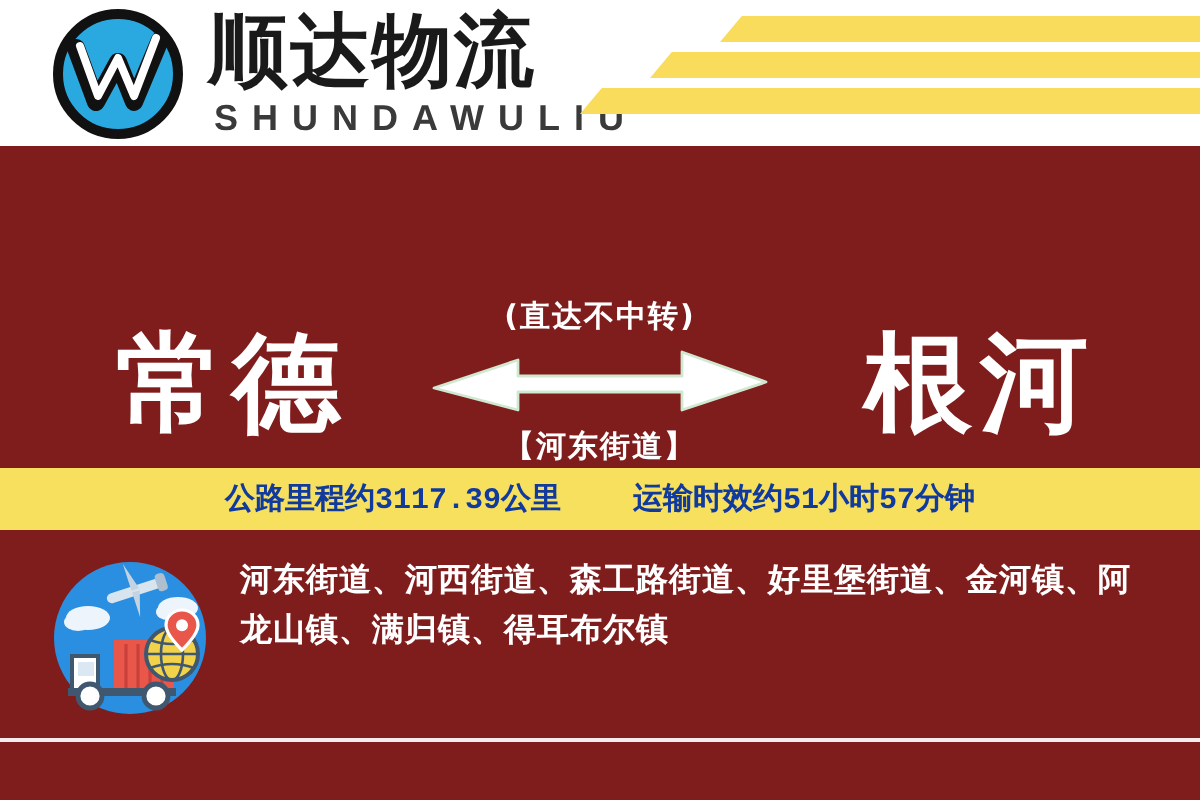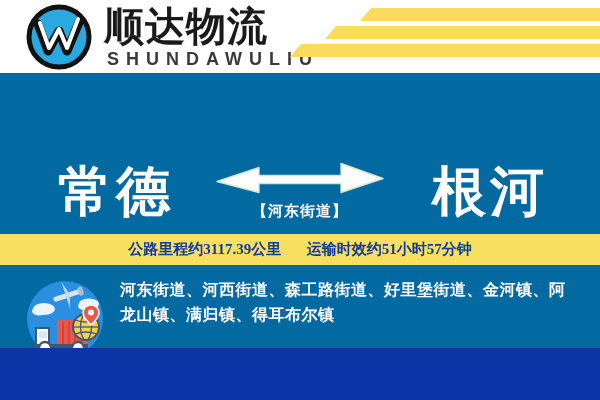"顺达物流" .banner { background: #0369a1 -> #7f1d1d; height: 348px -> 400px }
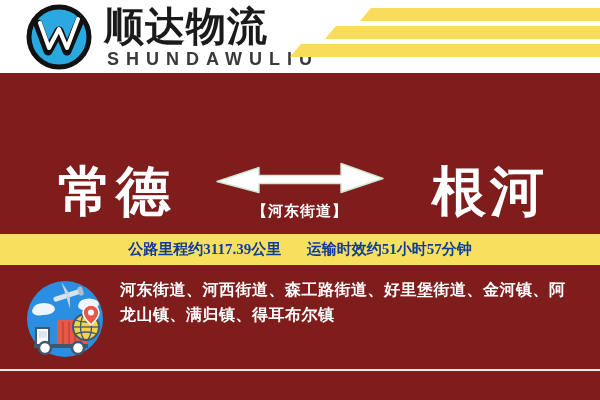"(直达不中转)" div.tag-top { html: none -> <div>(直达不中转)</div> }
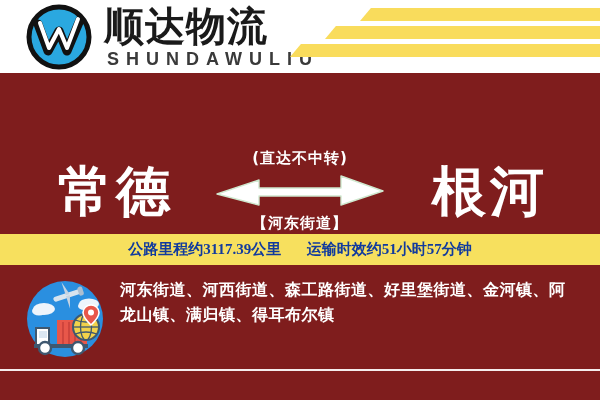"公路里程约3117.39公里 运输时效约51小时57分钟" .metrics-inner { font-family: Liberation Serif, serif -> Liberation Mono, monospace }
